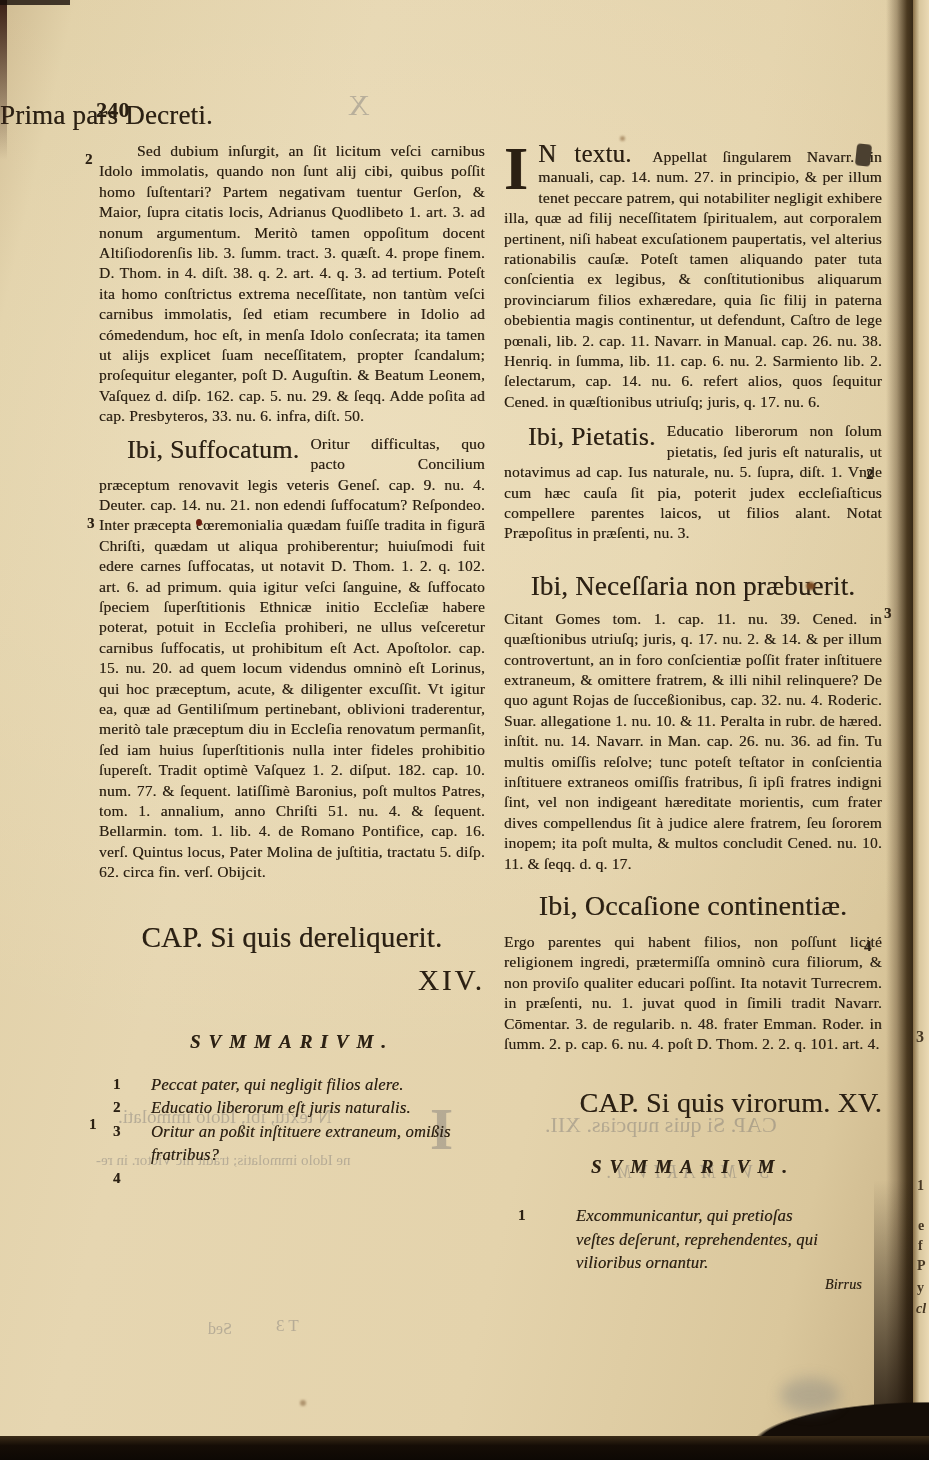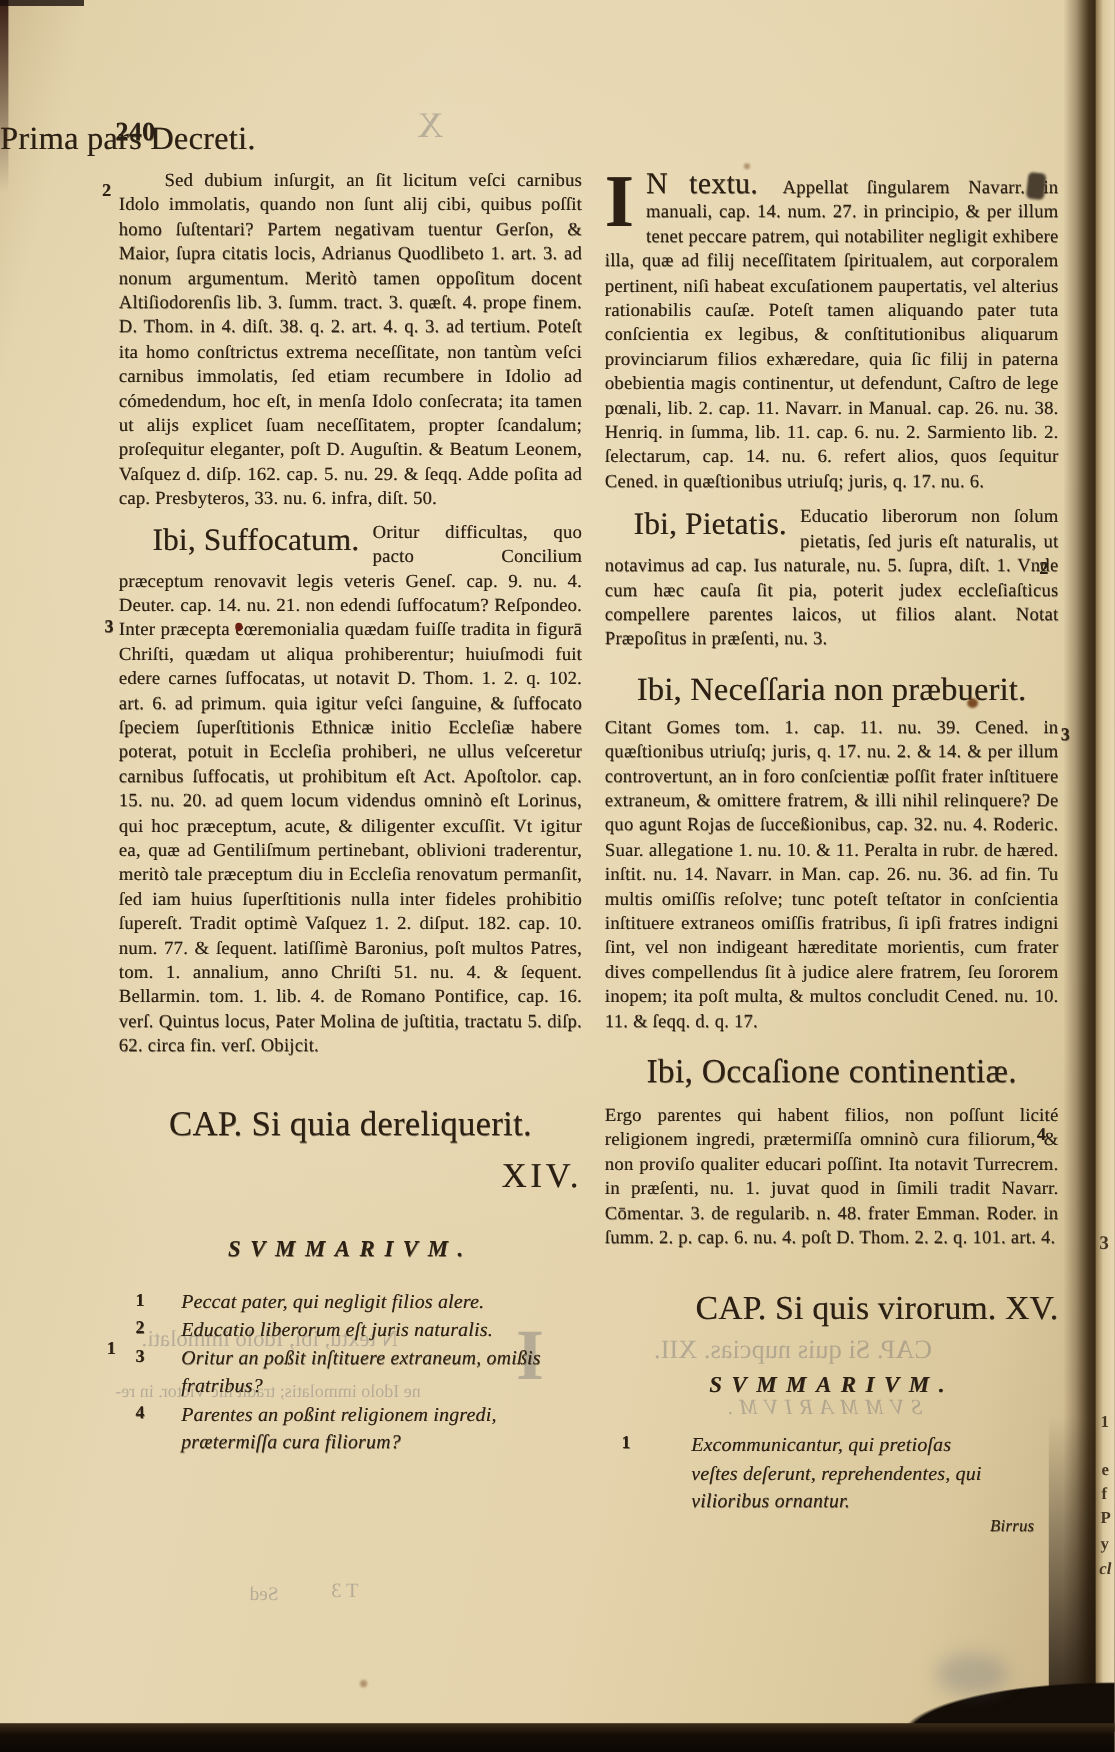"Ibi, Neceſſaria non præbuerit." h2.capline { margin-top: 13px -> 25px }
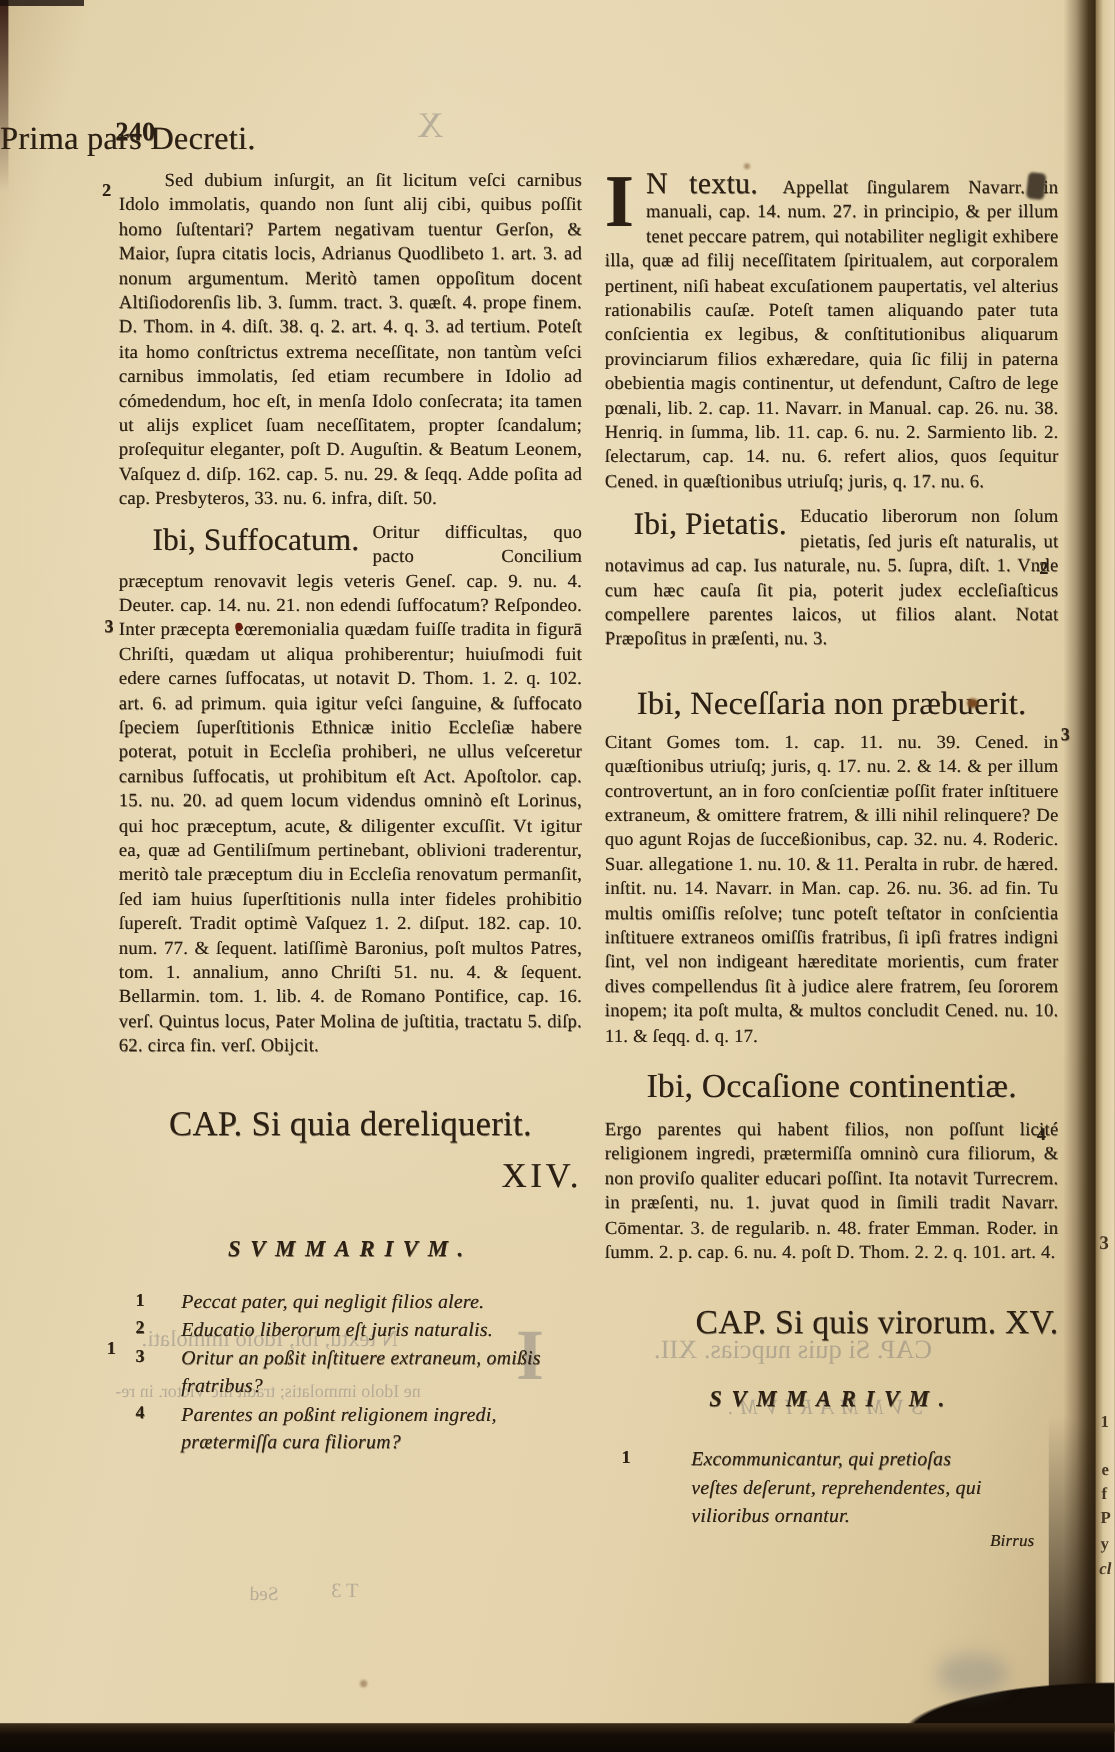"CAP. Si quia dereliquerit." h2.capline { text: quia -> quis }
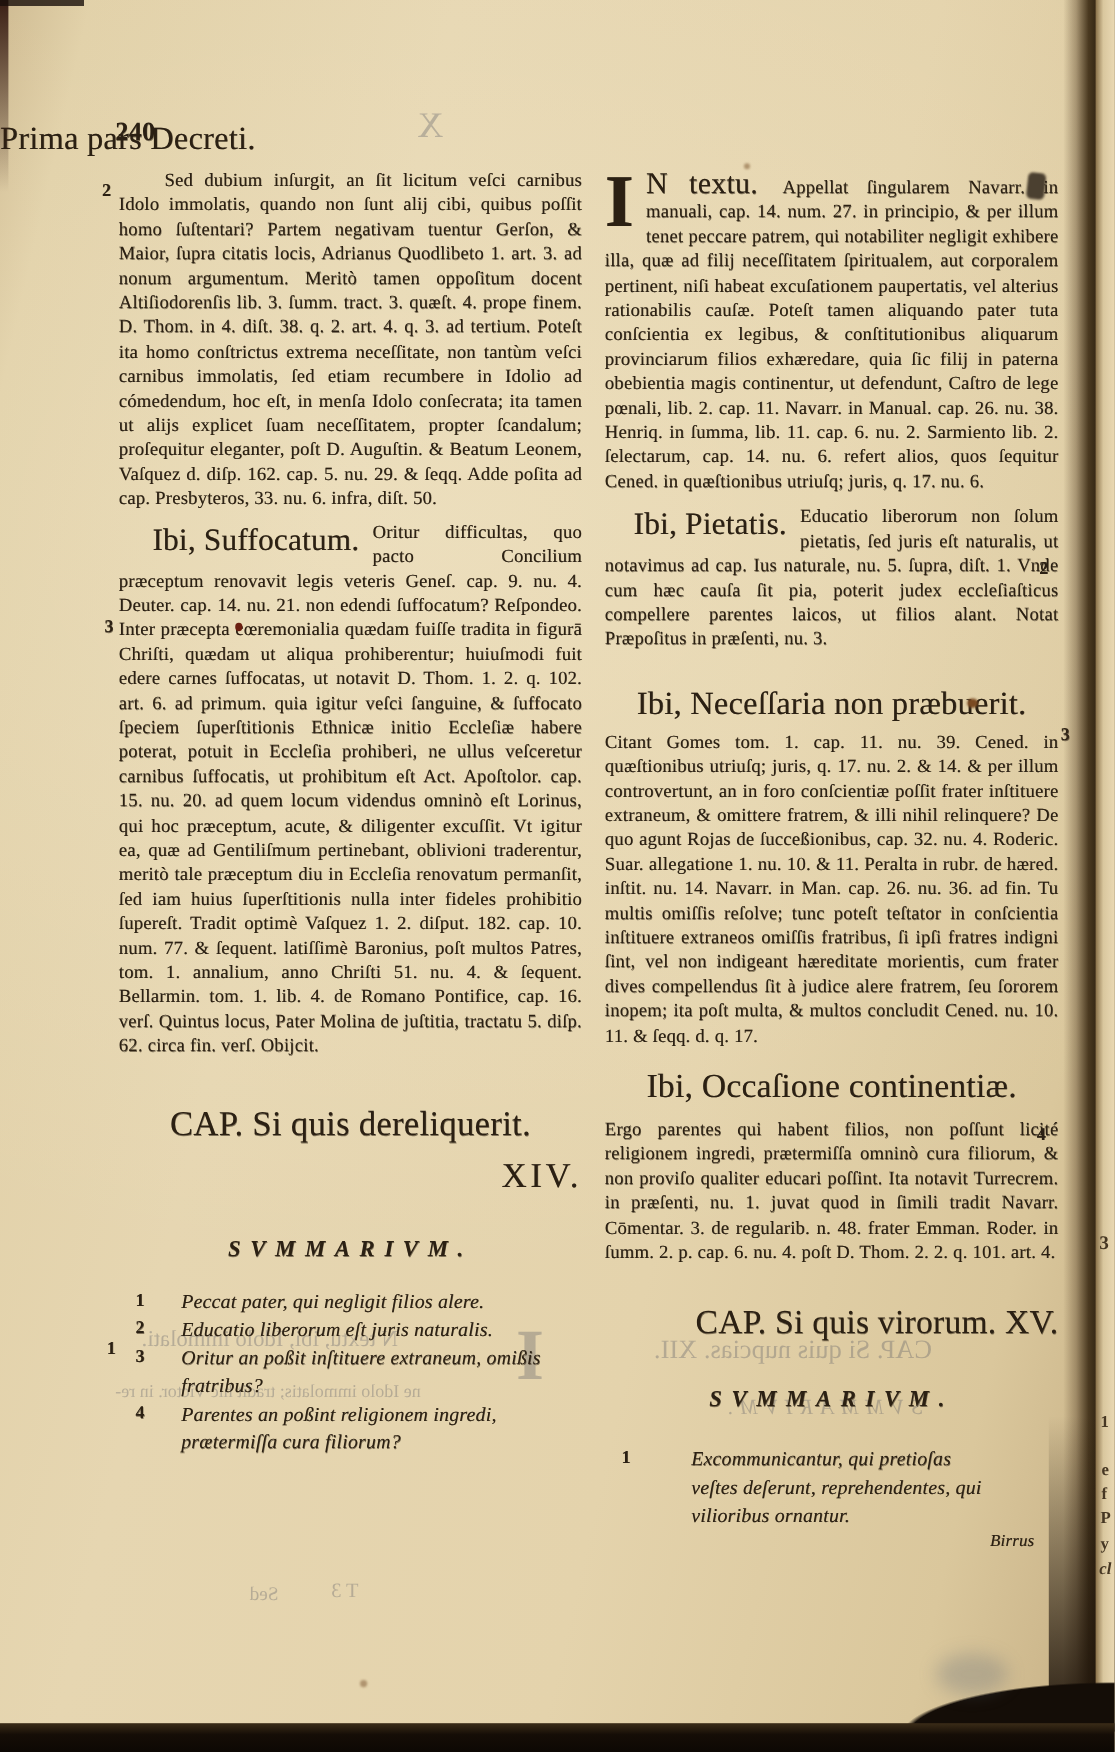"Parentes an poßint religionem ingredi," span.t { html: <span>Parentes an poßint religionem ingredi, prætermiſſa cura filiorum?</span> -> none }
